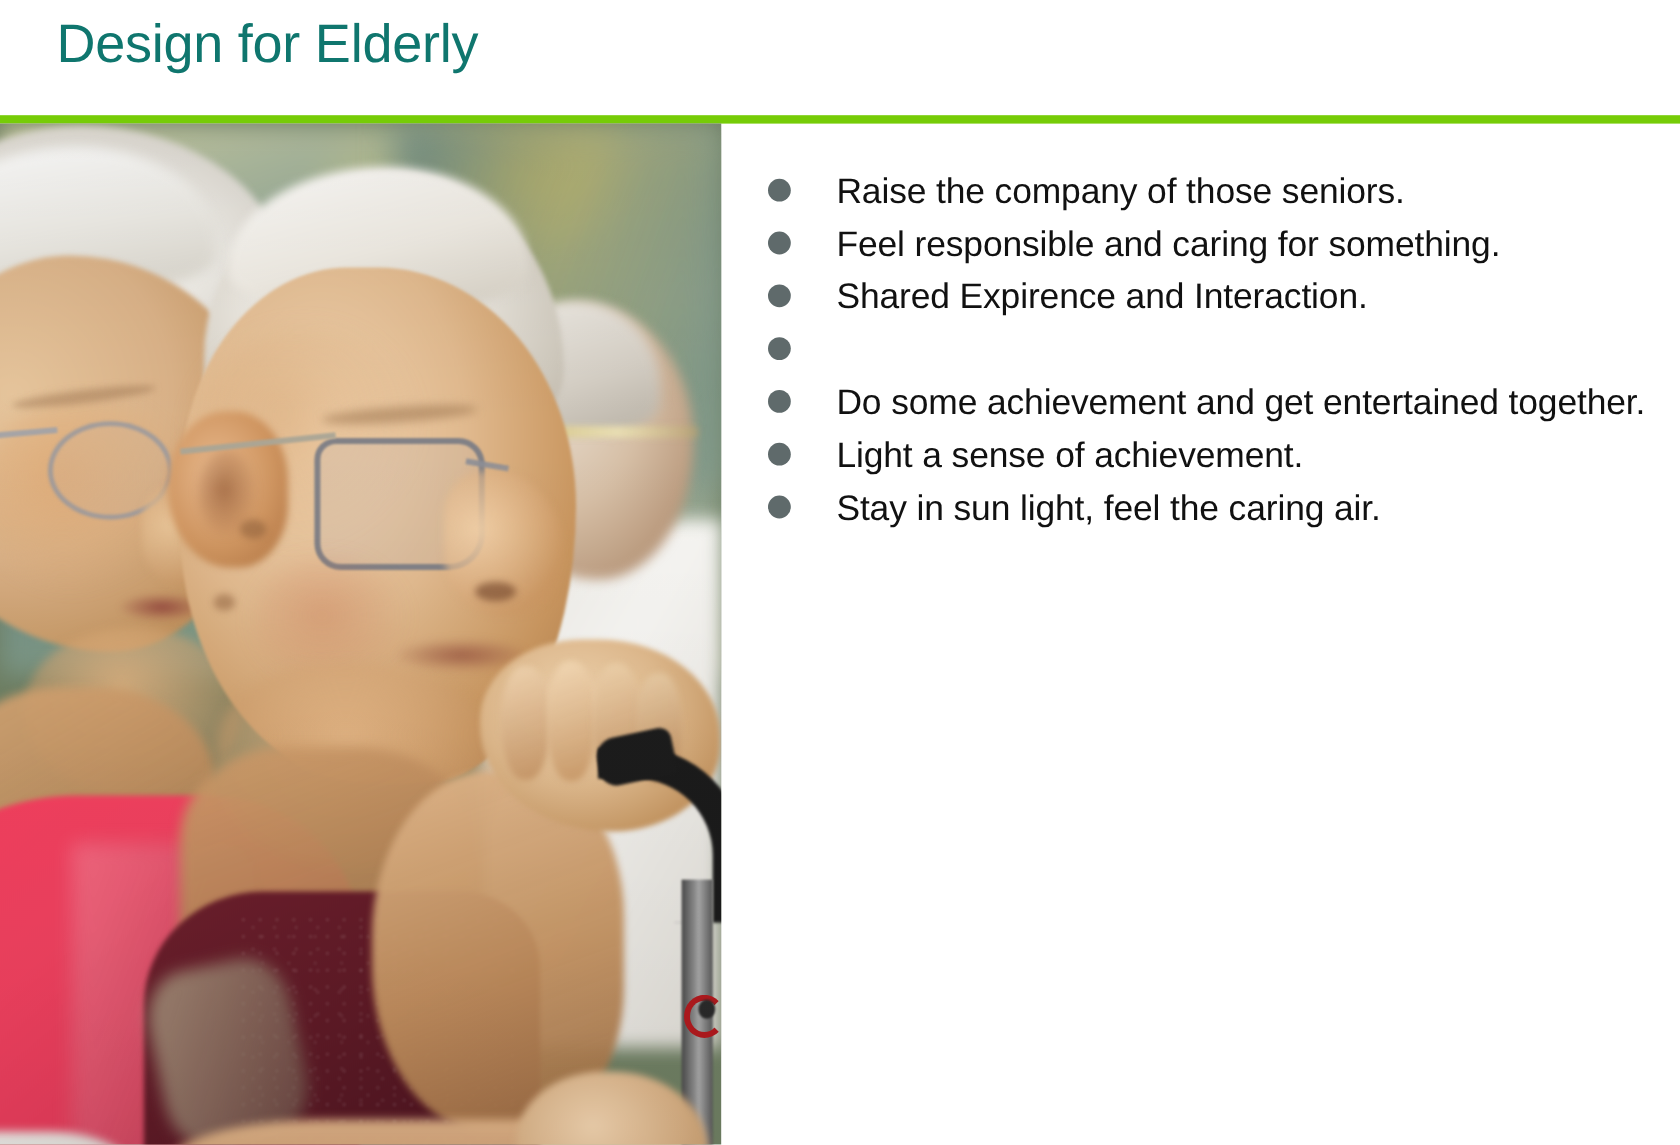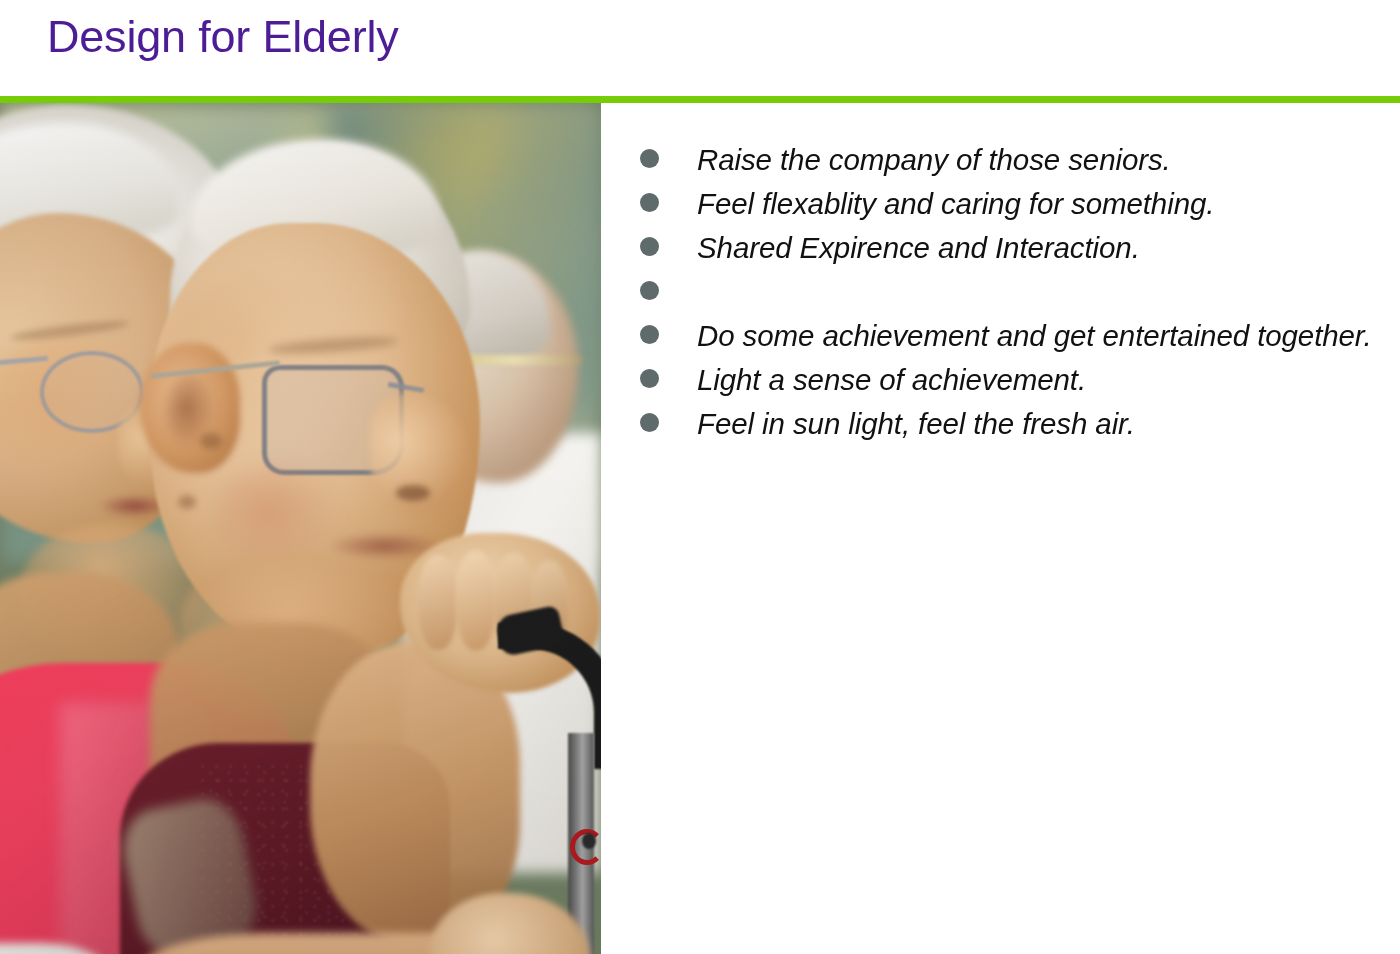"Design for Elderly" .slide-title { color: #4c1d95 -> #0f766e }
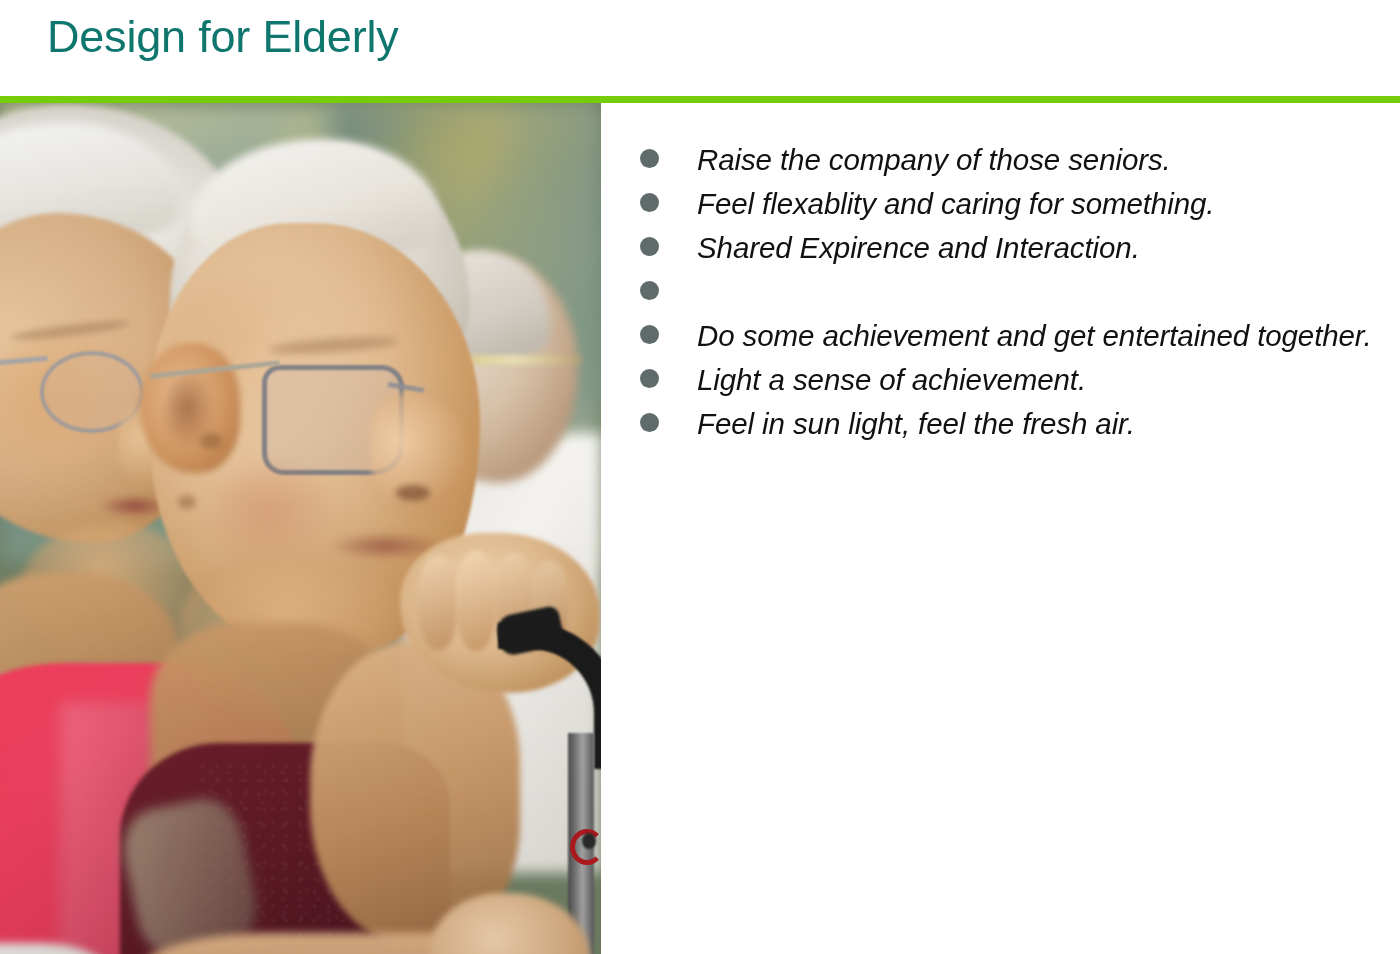"Raise the company of those" .bullet-list { font-style: italic -> none }
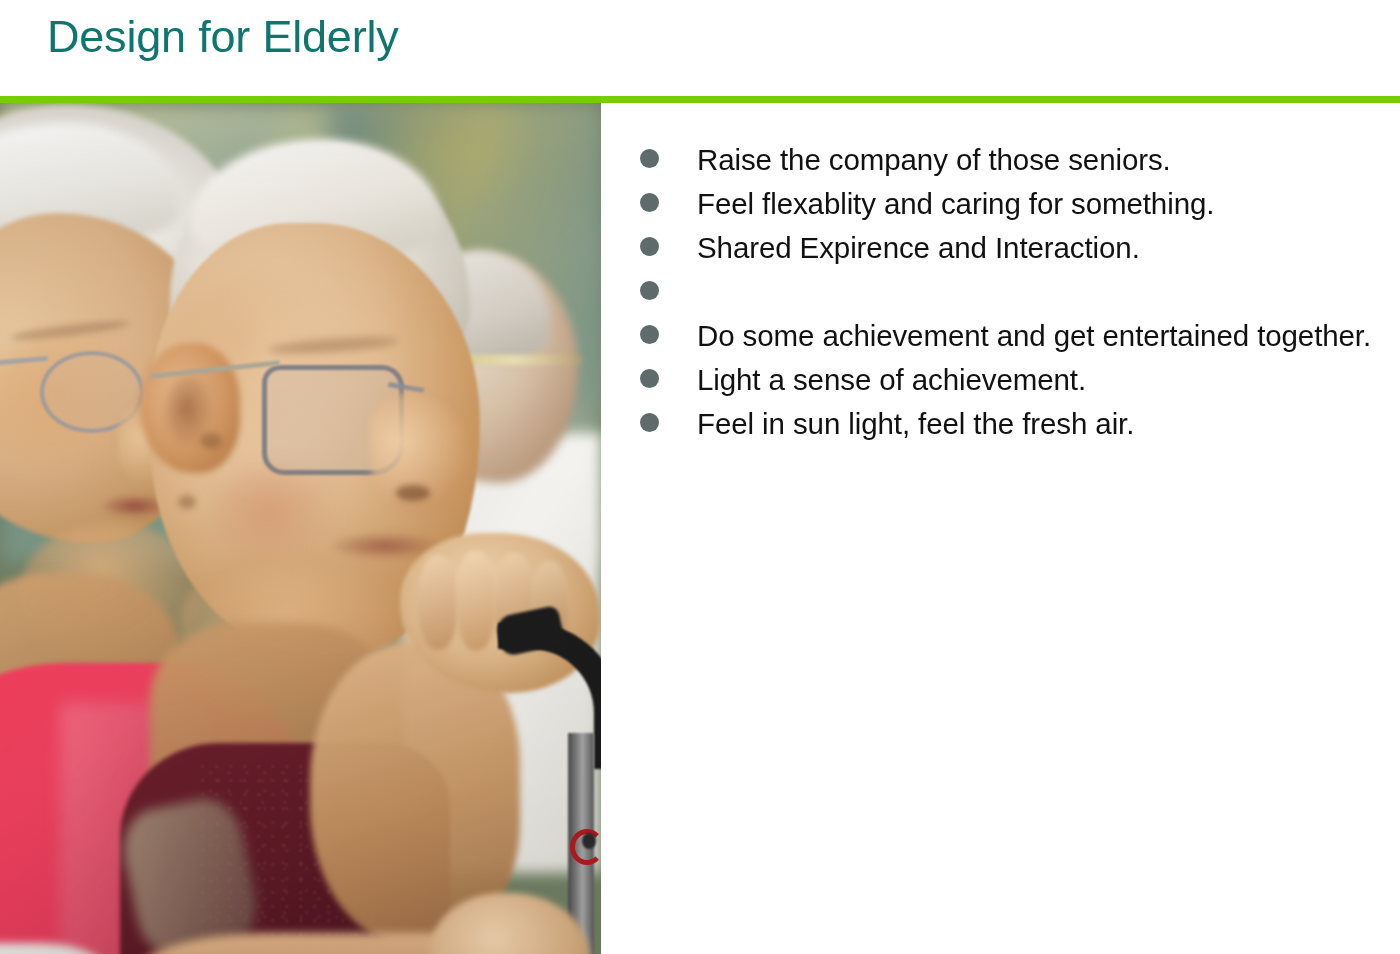"Feel flexablity and caring for" span.bullet-text { text: flexablity -> responsible }
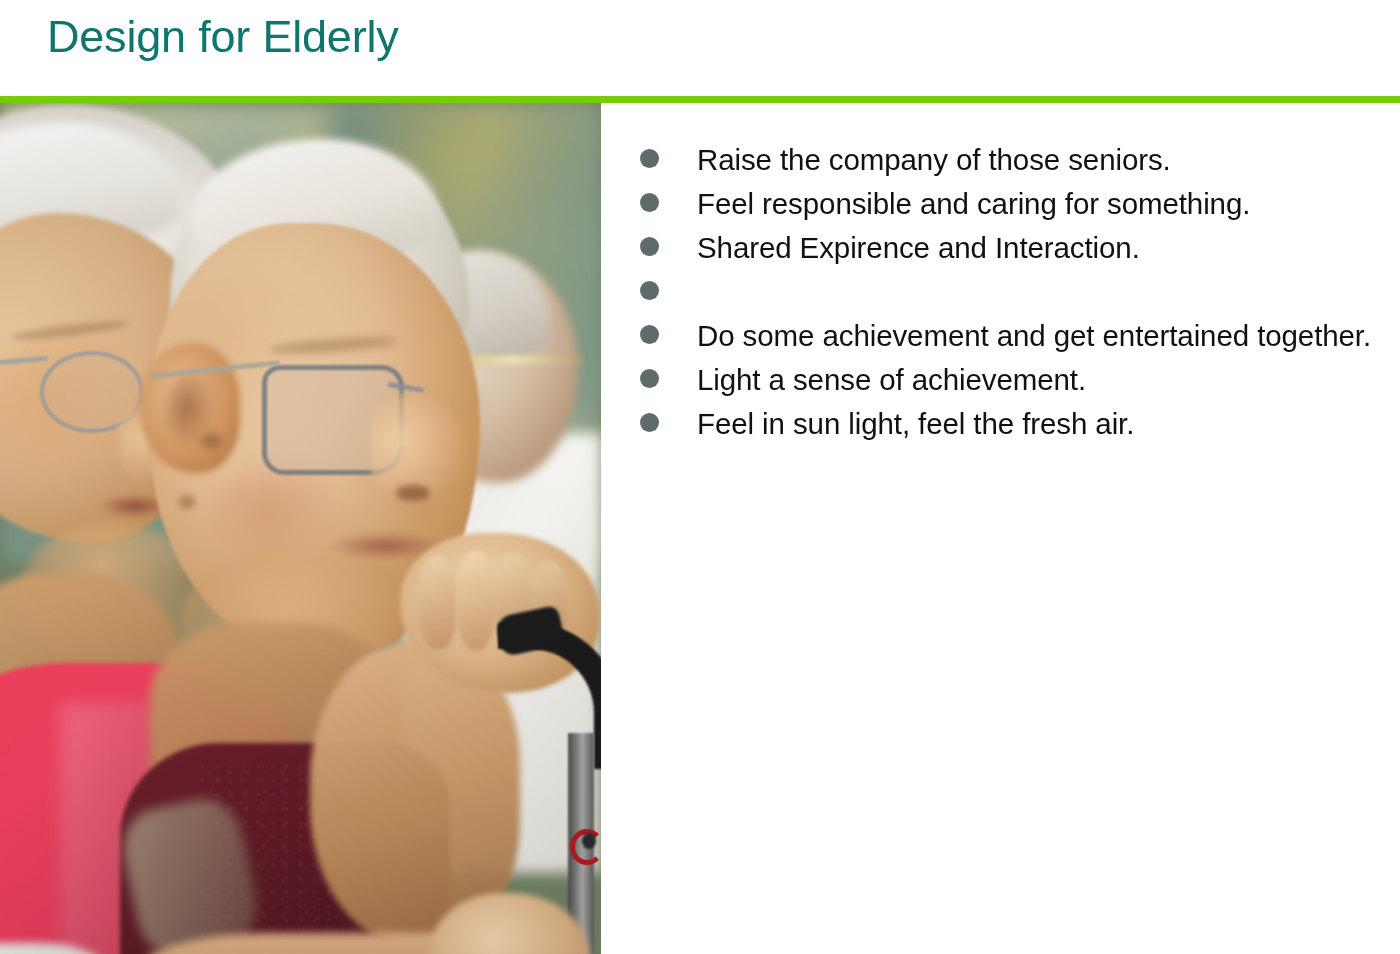"Feel in sun light, feel" span.bullet-text { text: Feel in sun light, feel the fresh -> Stay in sun light, feel the caring }
